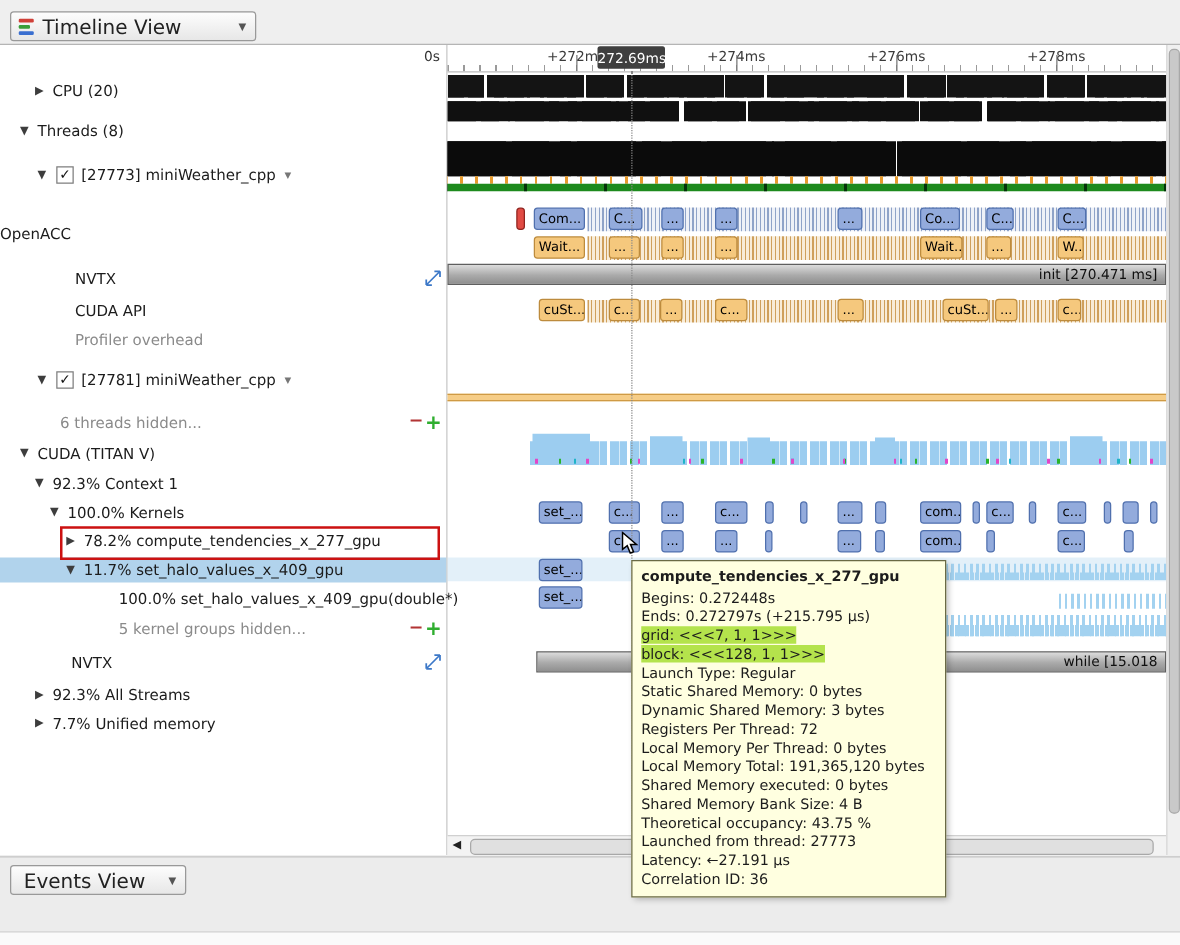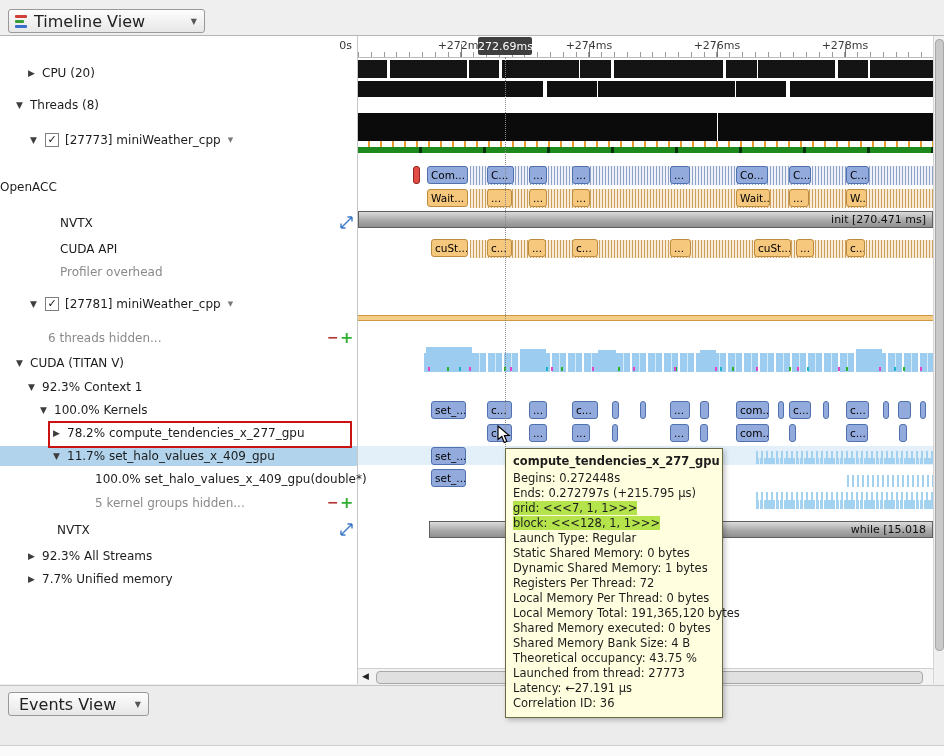"compute_tendencies_x_277_gpu" .tooltip { width: 218px -> 252px }
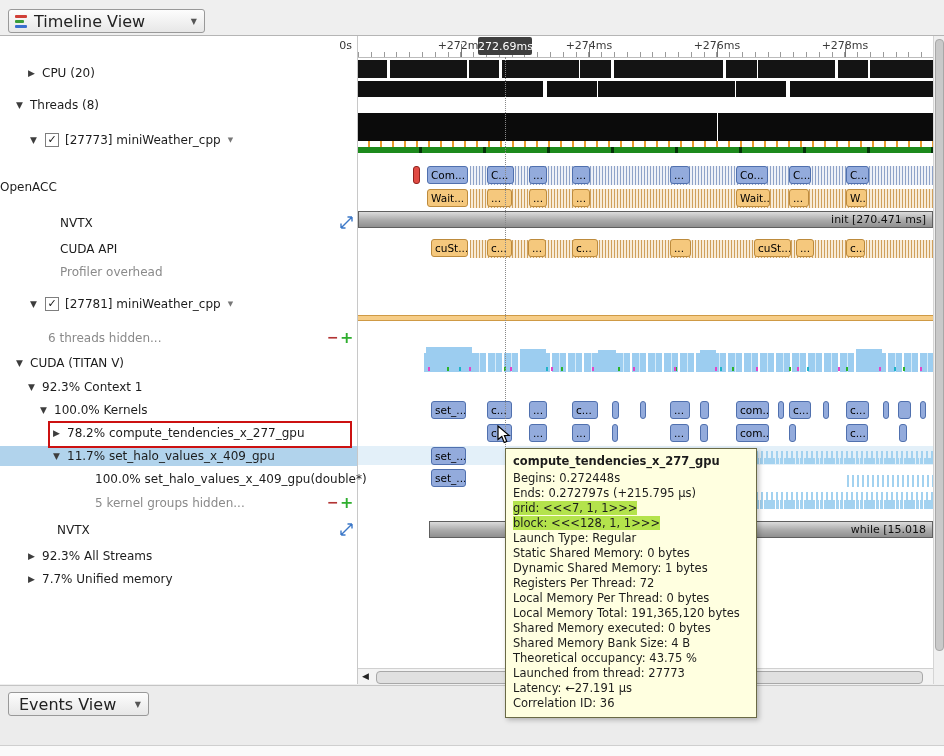"Dynamic Shared Memory: 1 bytes" div.tline { text: 1 -> 3 }
